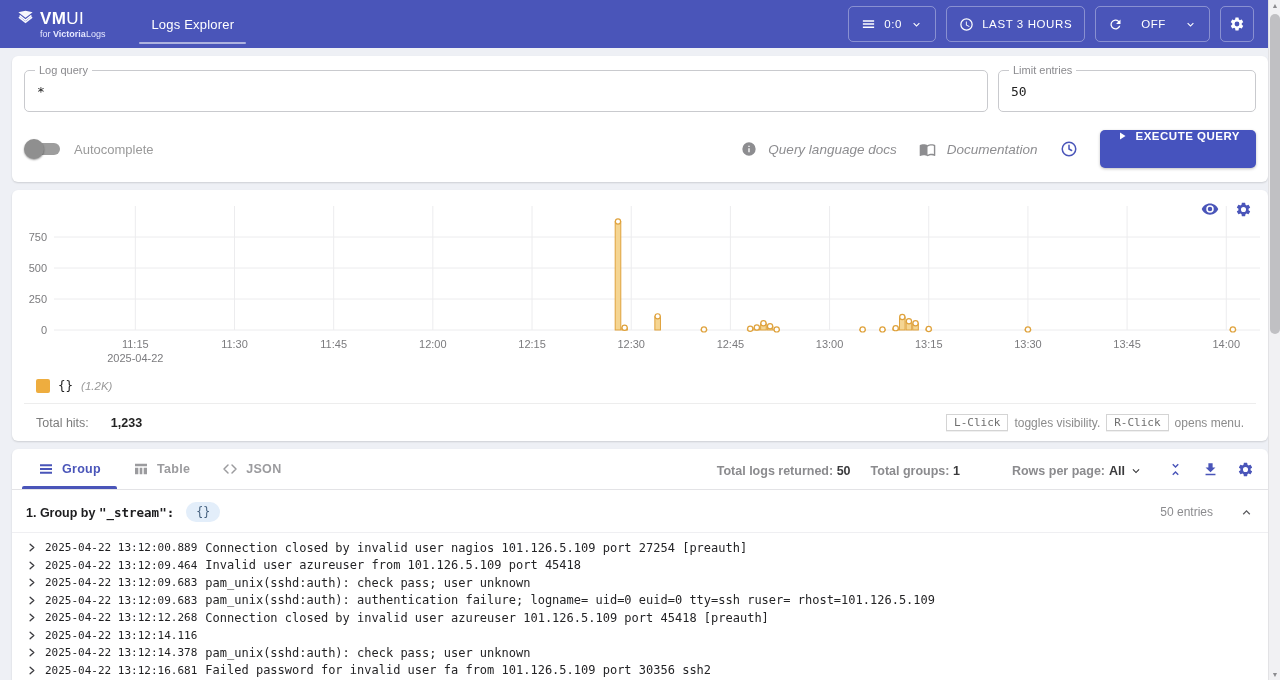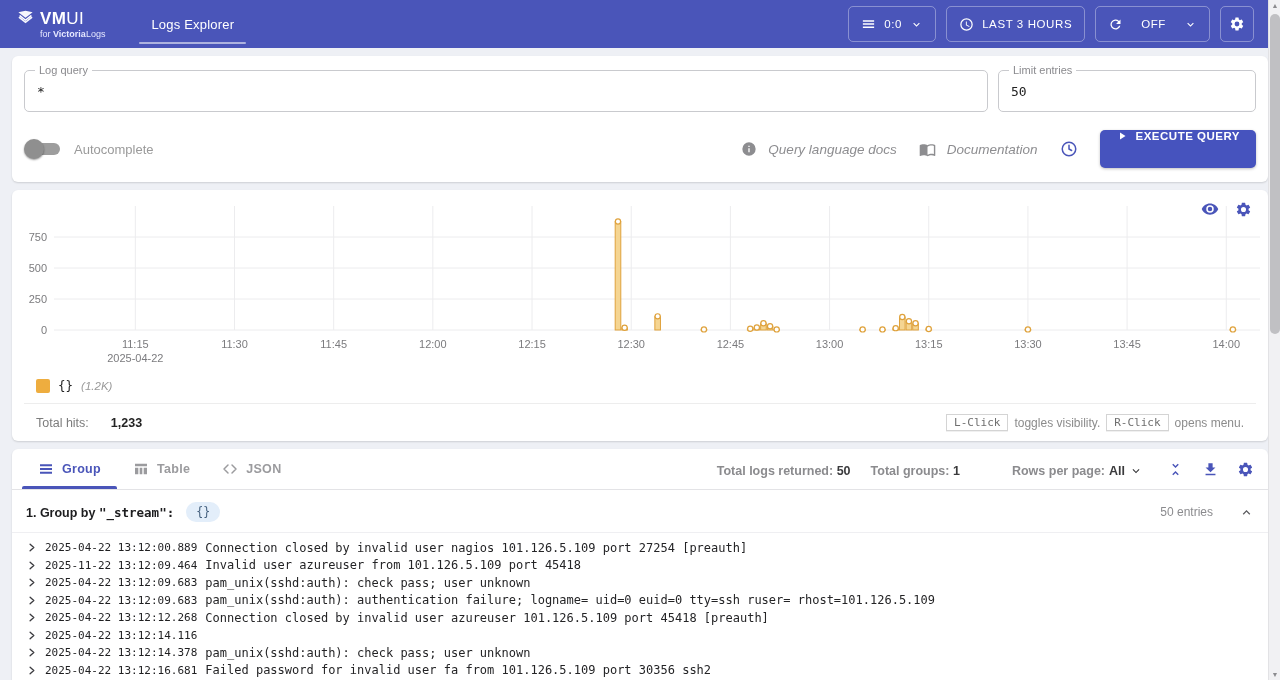"2025-11-22 13:12:09.464" span.log-time { text: 2025-11-22 -> 2025-04-22 }
